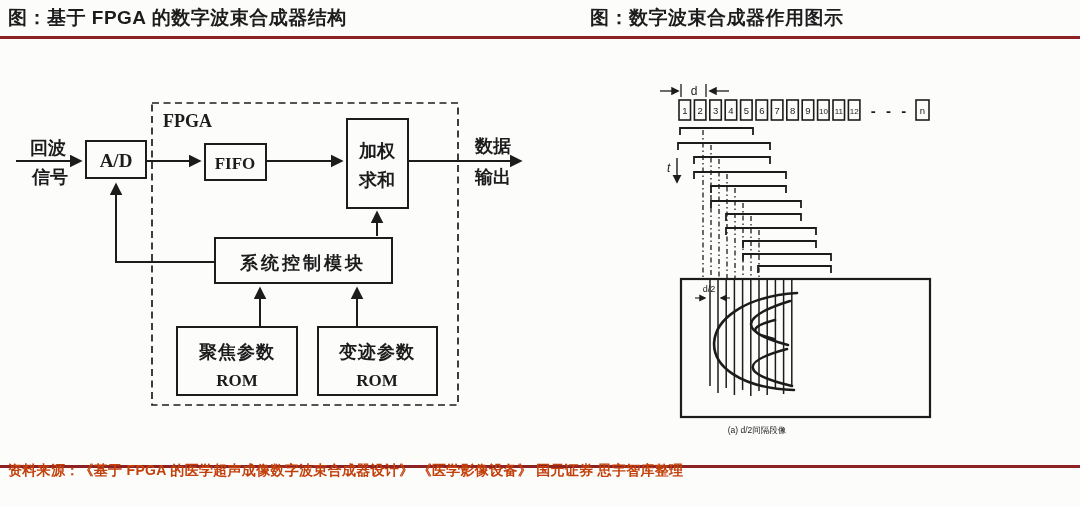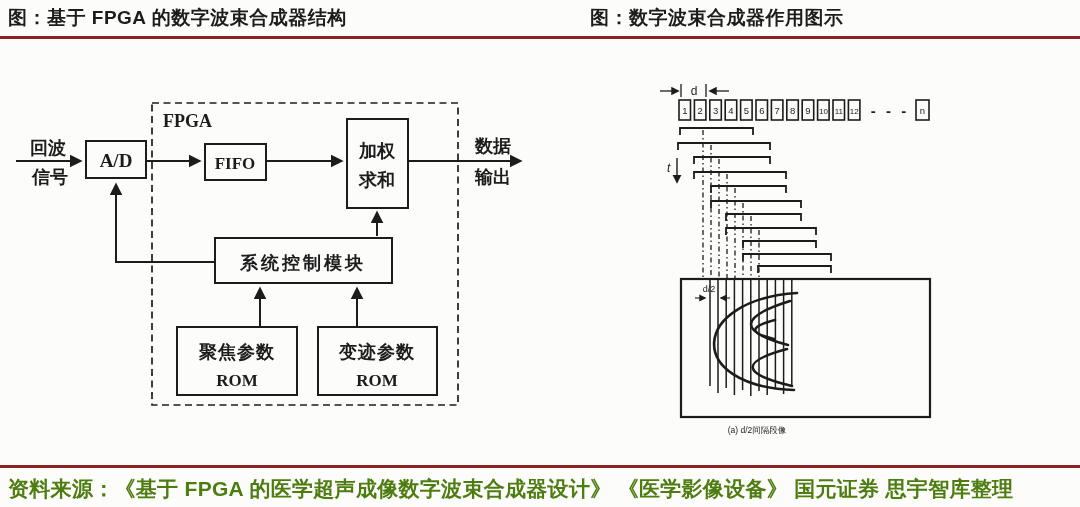"资料来源：《基于 FPGA 的医学超声成像数字波束合成器设计》 《医学影像设备》" .source-note { color: #4d7c0f -> #c2410c; font-size: 21px -> 14px; top: 475px -> 462px }
